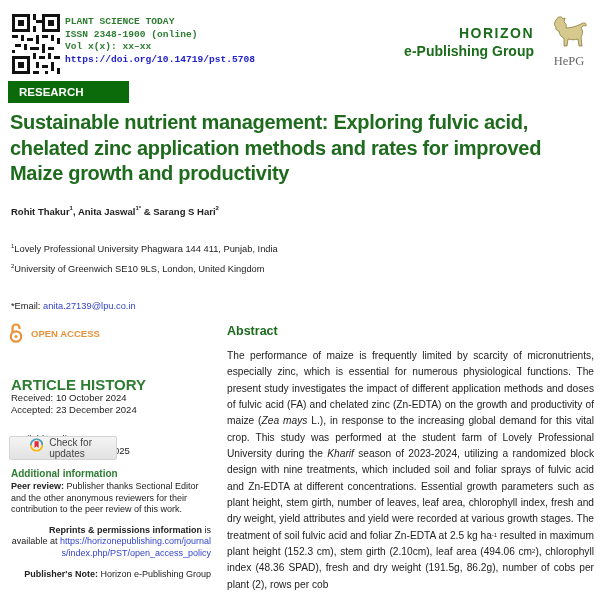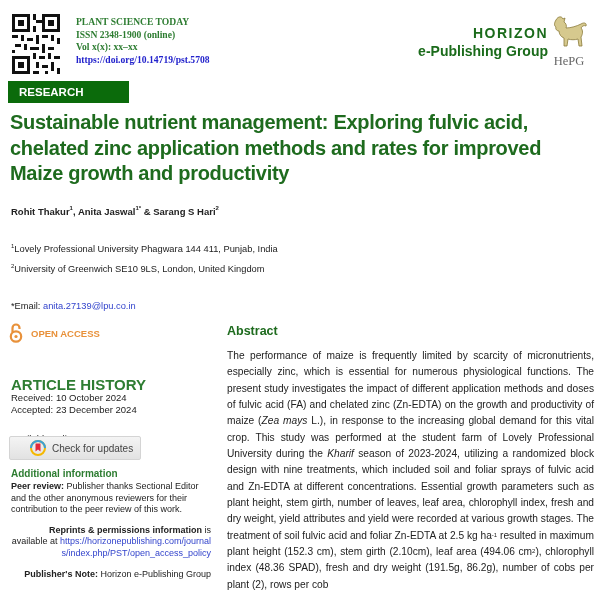"PLANT SCIENCE TODAY" .journal { font-family: Liberation Serif, serif -> Liberation Mono, monospace; left: 76px -> 65px }
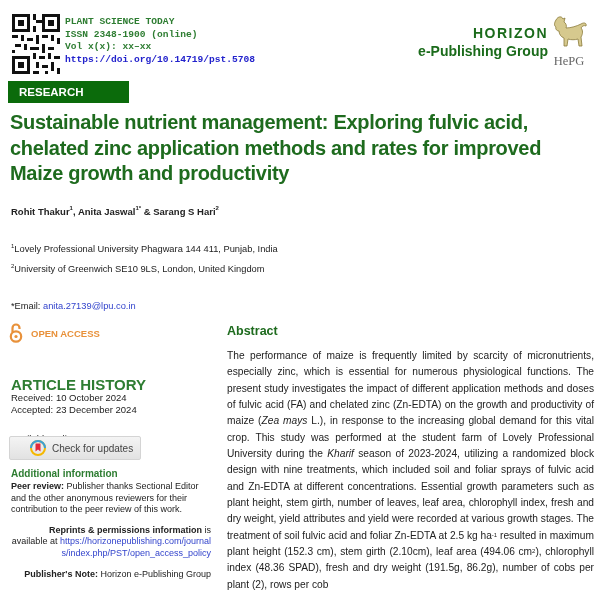"HORIZON" .publisher { right: 52px -> 66px }
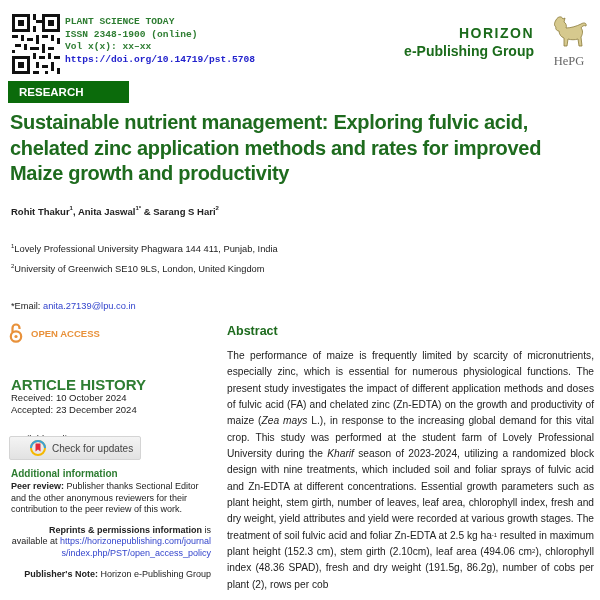"Check for updates" .cfu { align-items: center -> none; width: 132px -> 108px }
